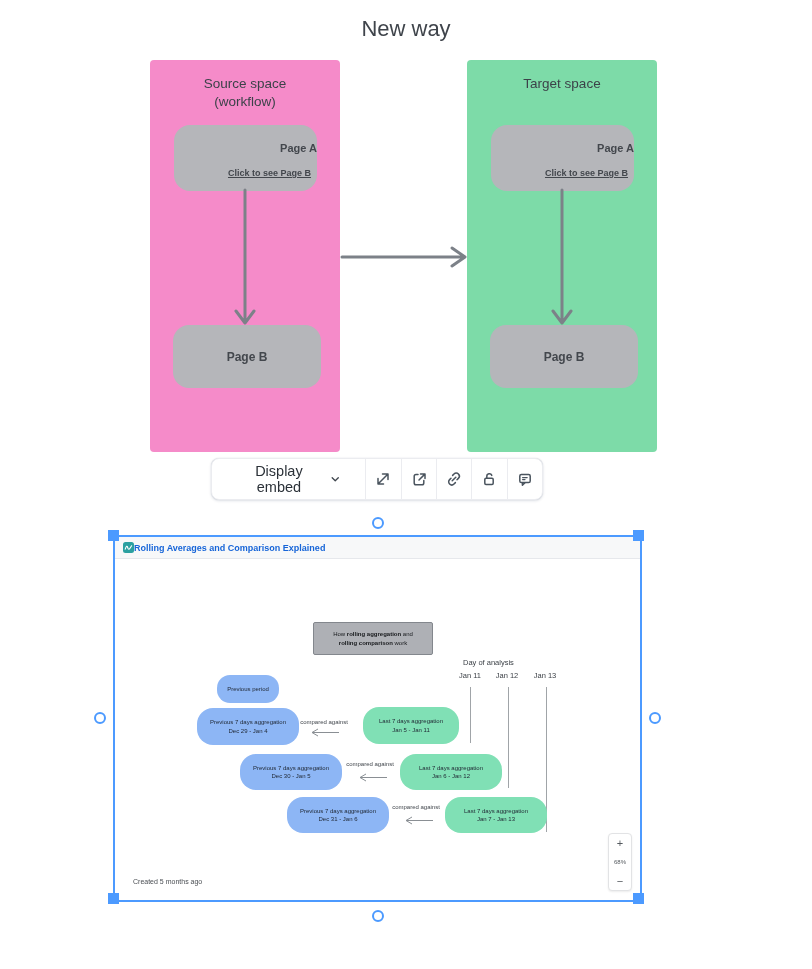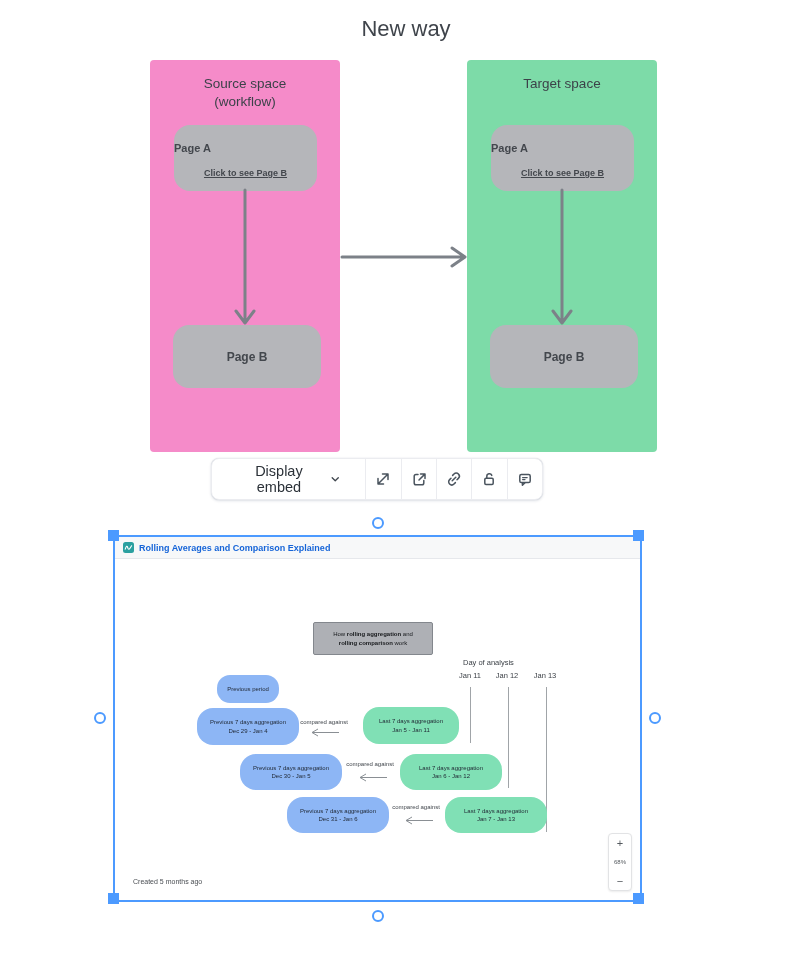"Page A" .node-a .nlabel { text-align: left -> right }
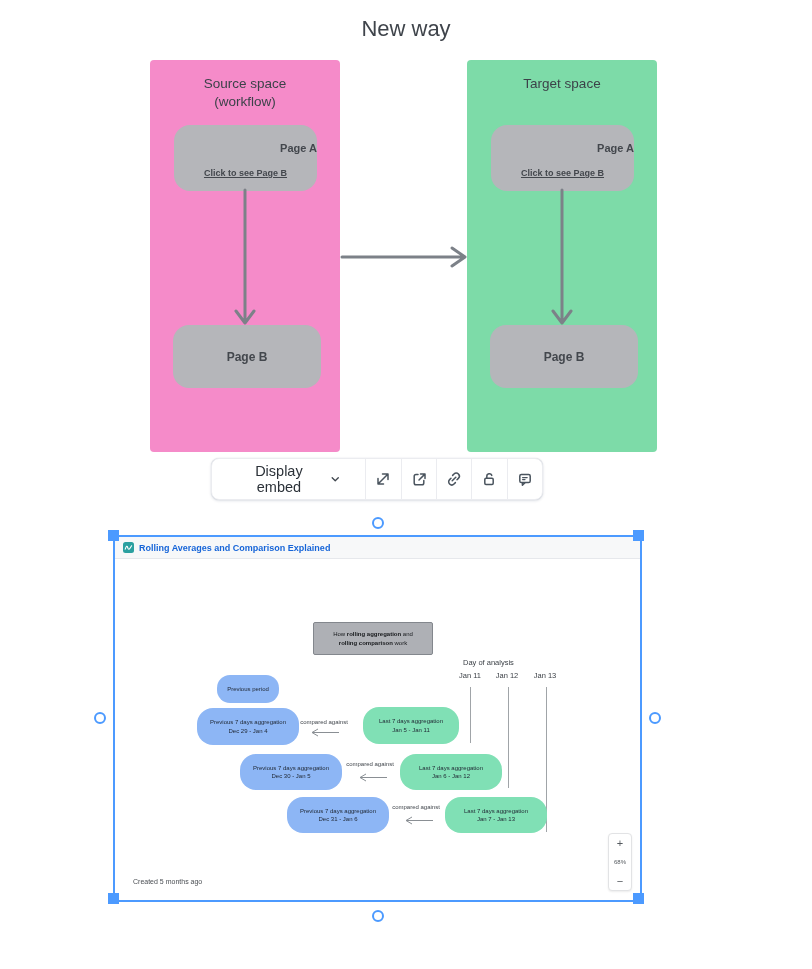"Click to see Page B" .node-a .nlink { padding-left: none -> 24px }
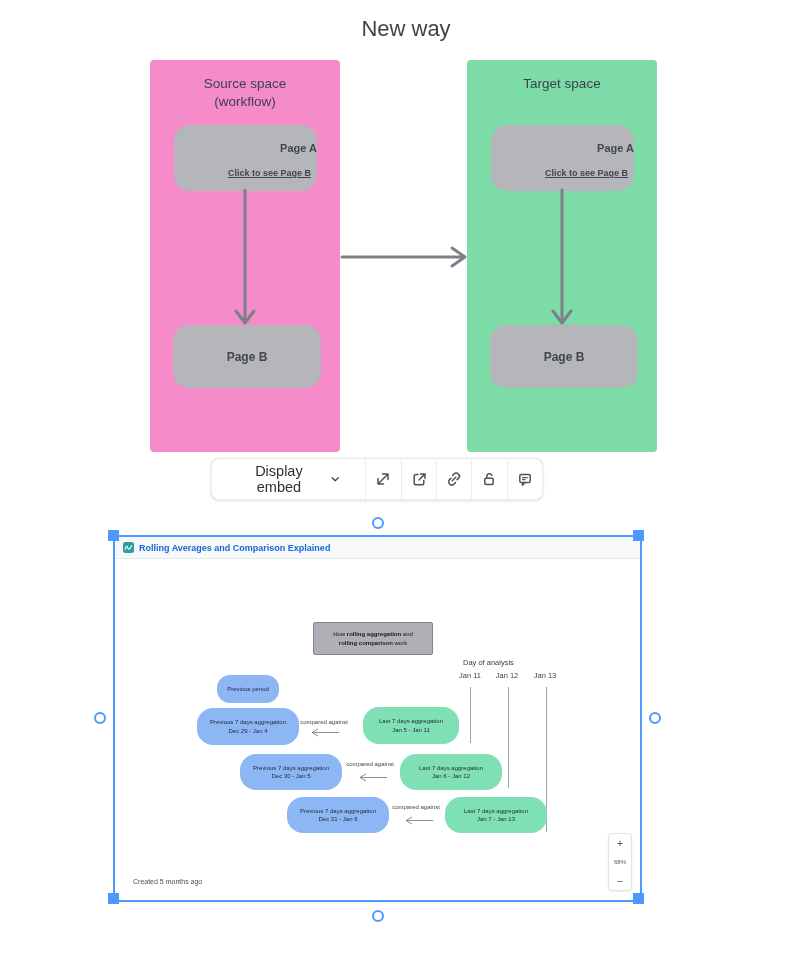"Rolling Averages and Comparison" .embed-header { gap: 5px -> none }
